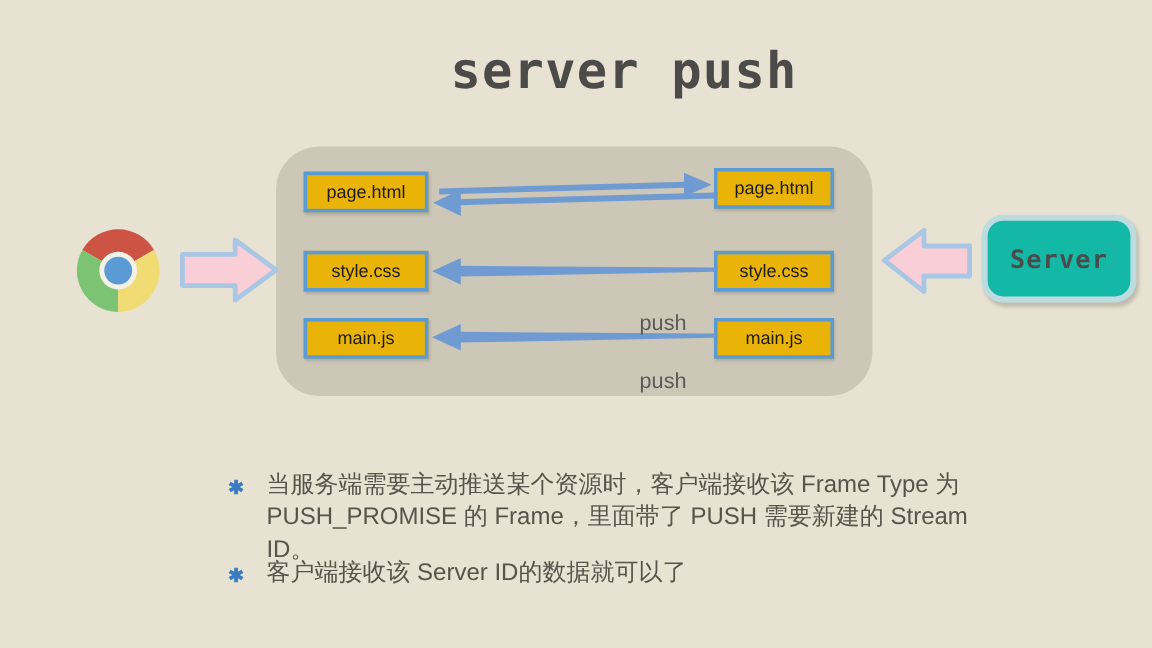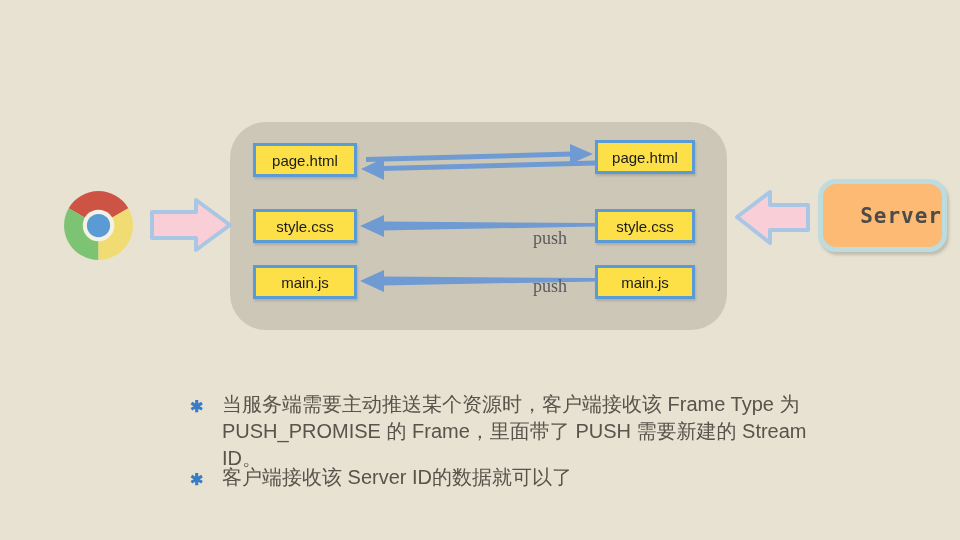"server push" div.title { html: none -> <div>server push</div> }
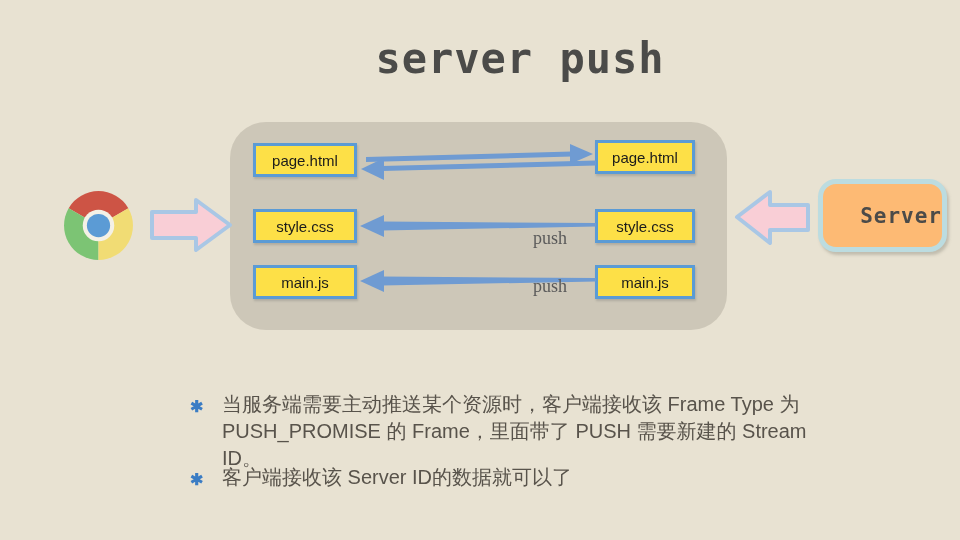"page.html" .filebox { background: #fde047 -> #eab308 }
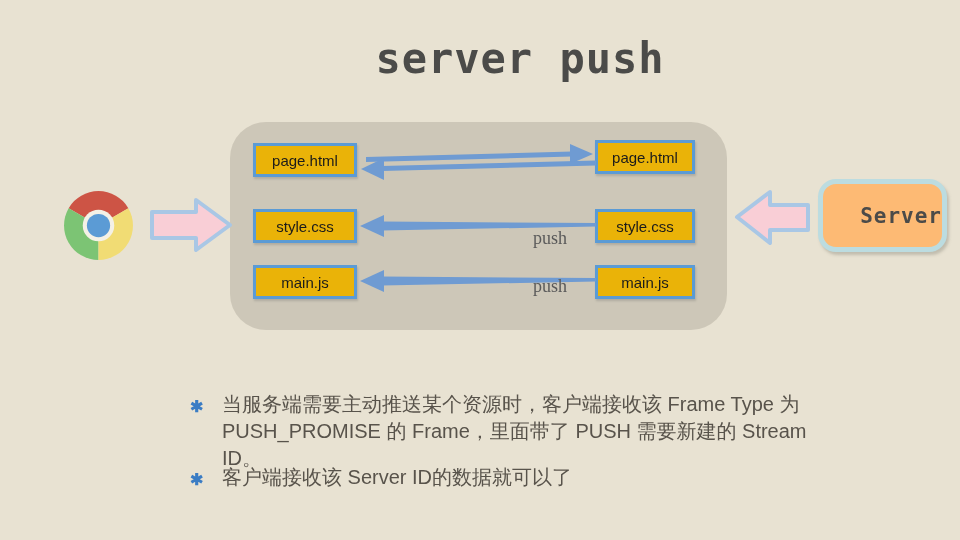"Server" .server-box { background: #fdba74 -> #14b8a6; justify-content: flex-end -> center }
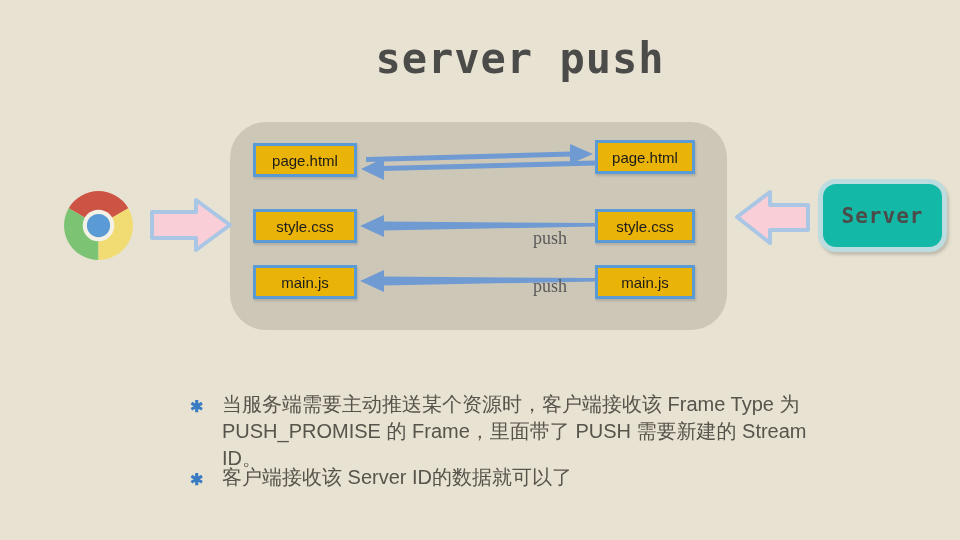"push" .push-label { font-family: Liberation Serif, serif -> Liberation Sans, sans-serif; margin-top: none -> 31px }
